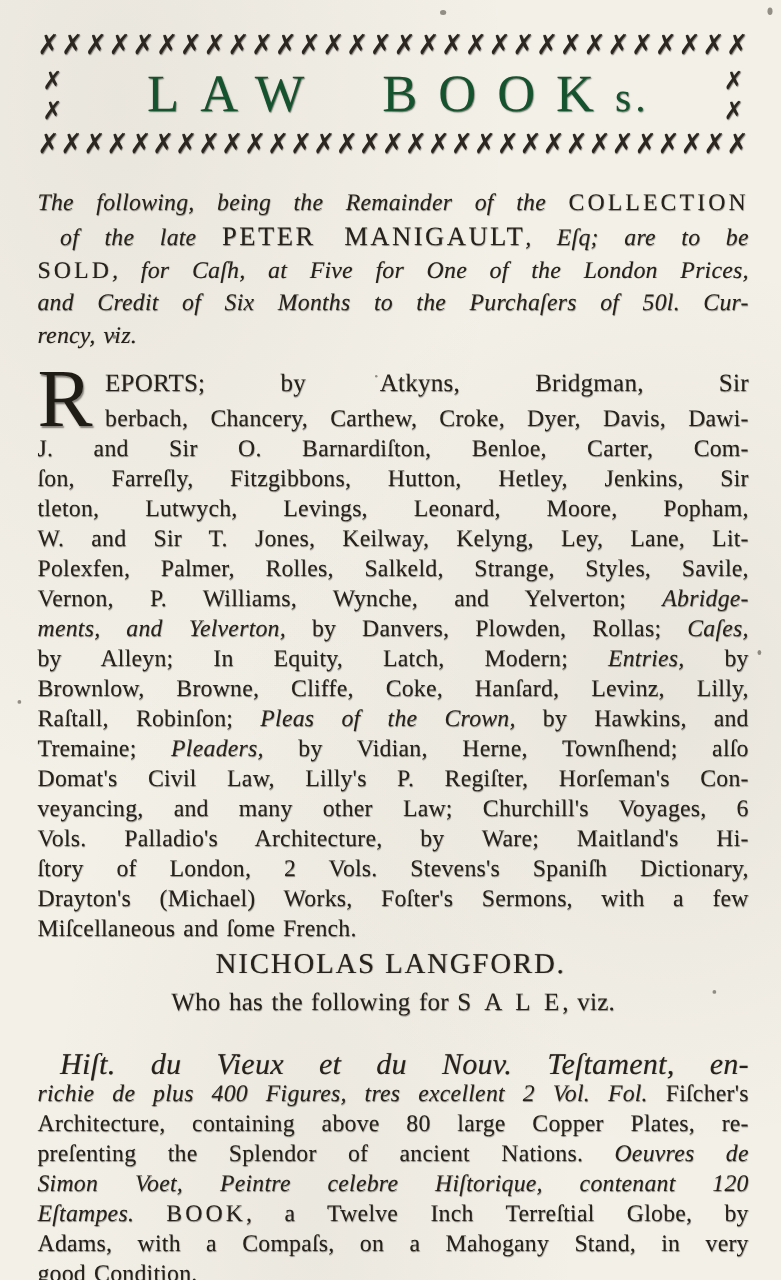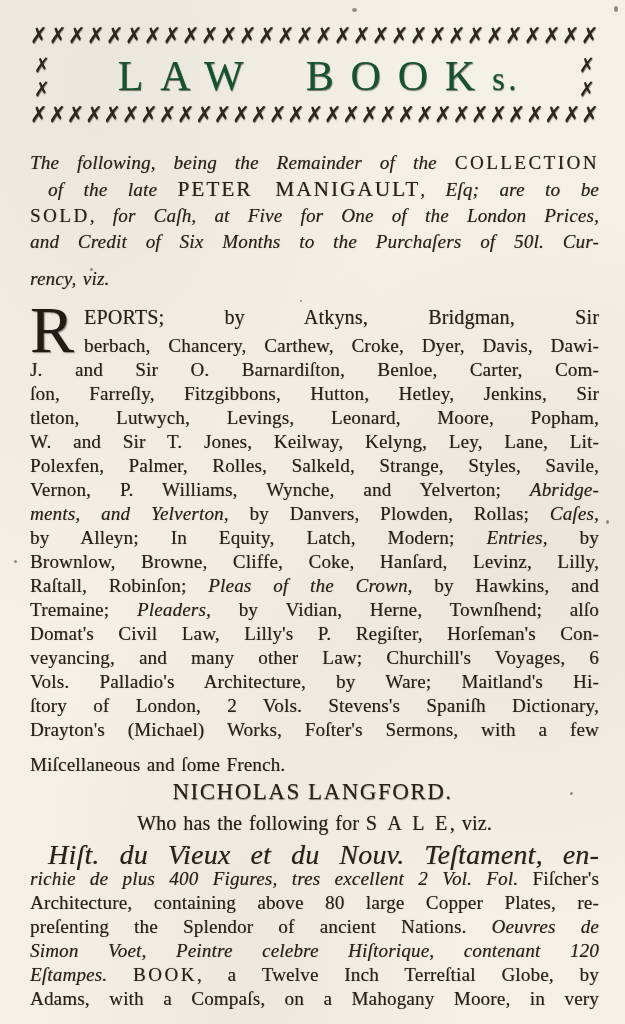"rency, viz." .tline.nojust { margin-top: 11px -> none }
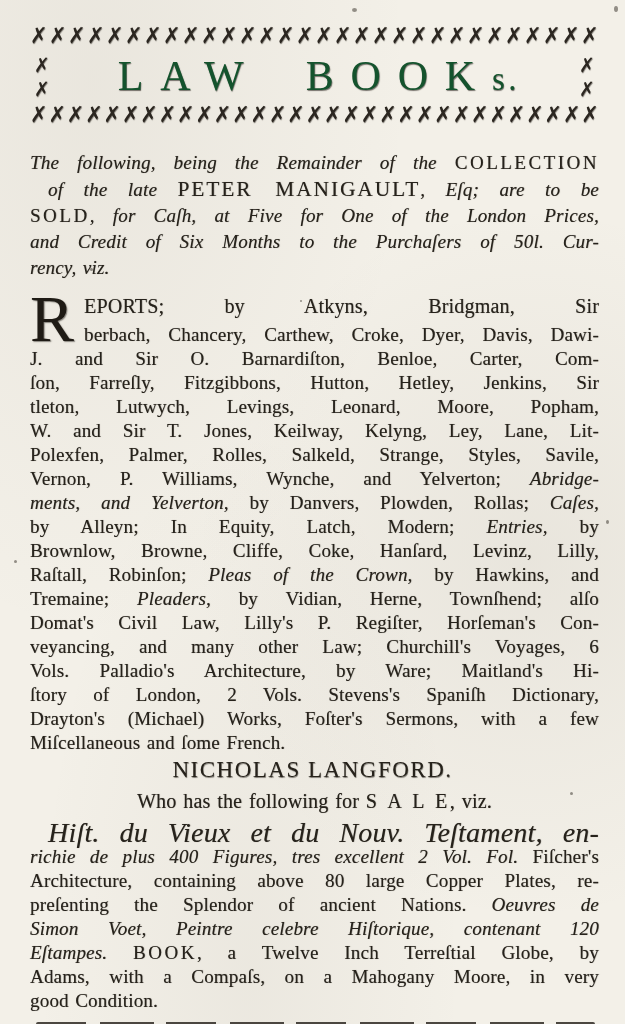"Who has the following for" .sale-line { margin: 4px 0 6px 0 -> 4px 0 24px 0 }
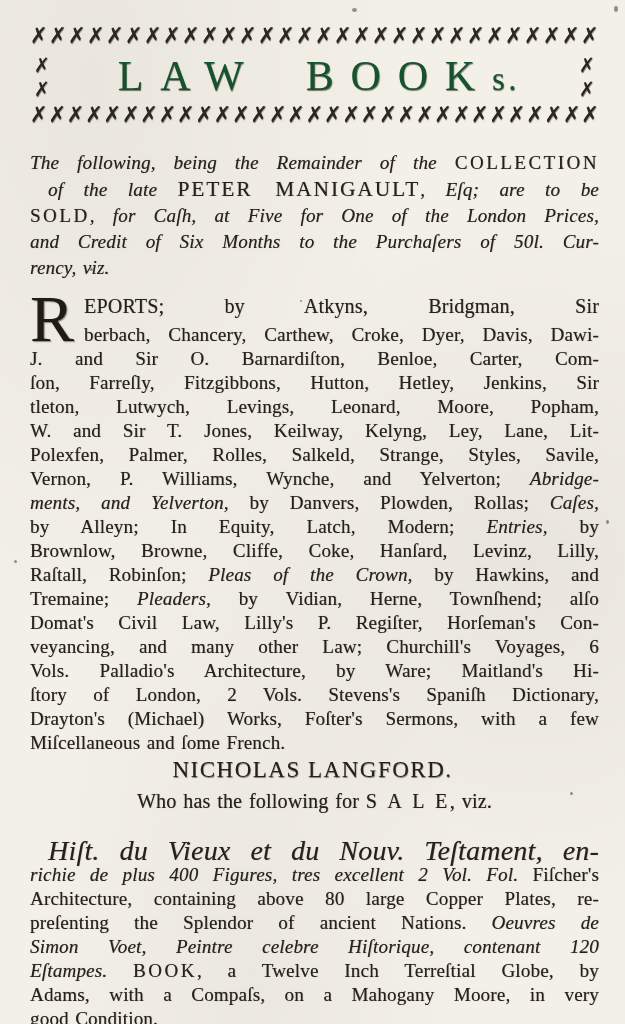"Hiſt. du Vieux et du" .tline.bigit { font-size: 28px -> 24px }
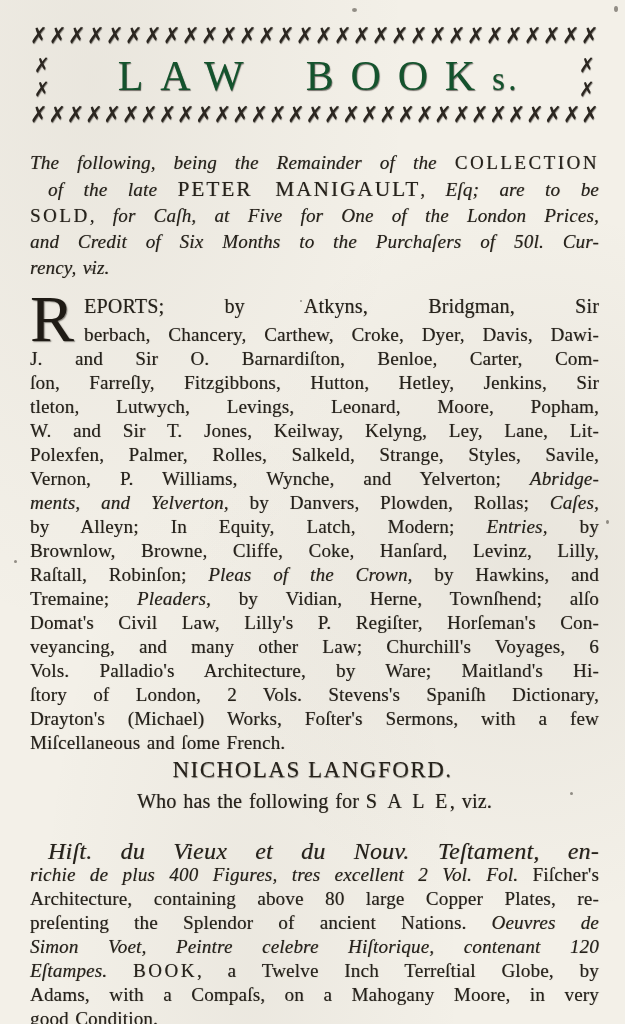"Adams, with a Compaſs, on" span { text: Moore -> Stand }
